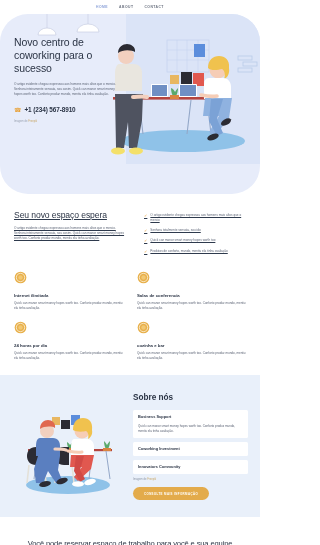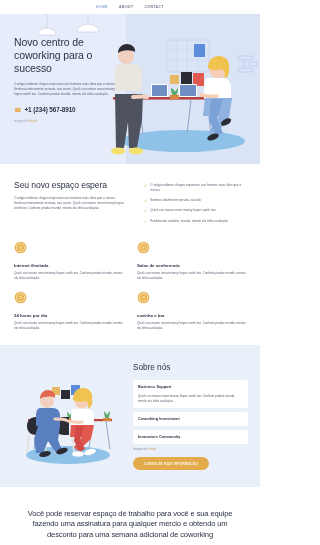"Novo centro de coworking para" .hero { border-radius: none -> 28px; height: 150px -> 180px }
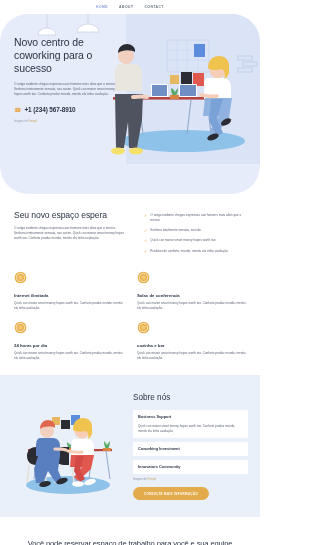"Seu novo espaço espera" .sec2 { text-decoration: none -> underline }
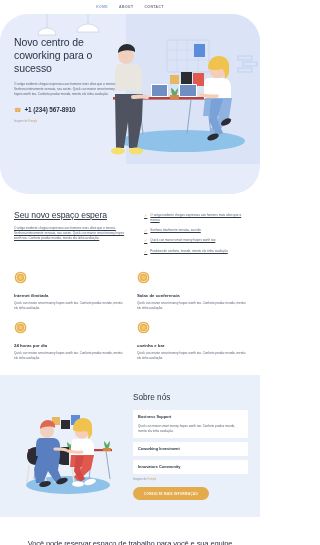"Sobre nós" .about h2 { font-weight: 400 -> 700 }
